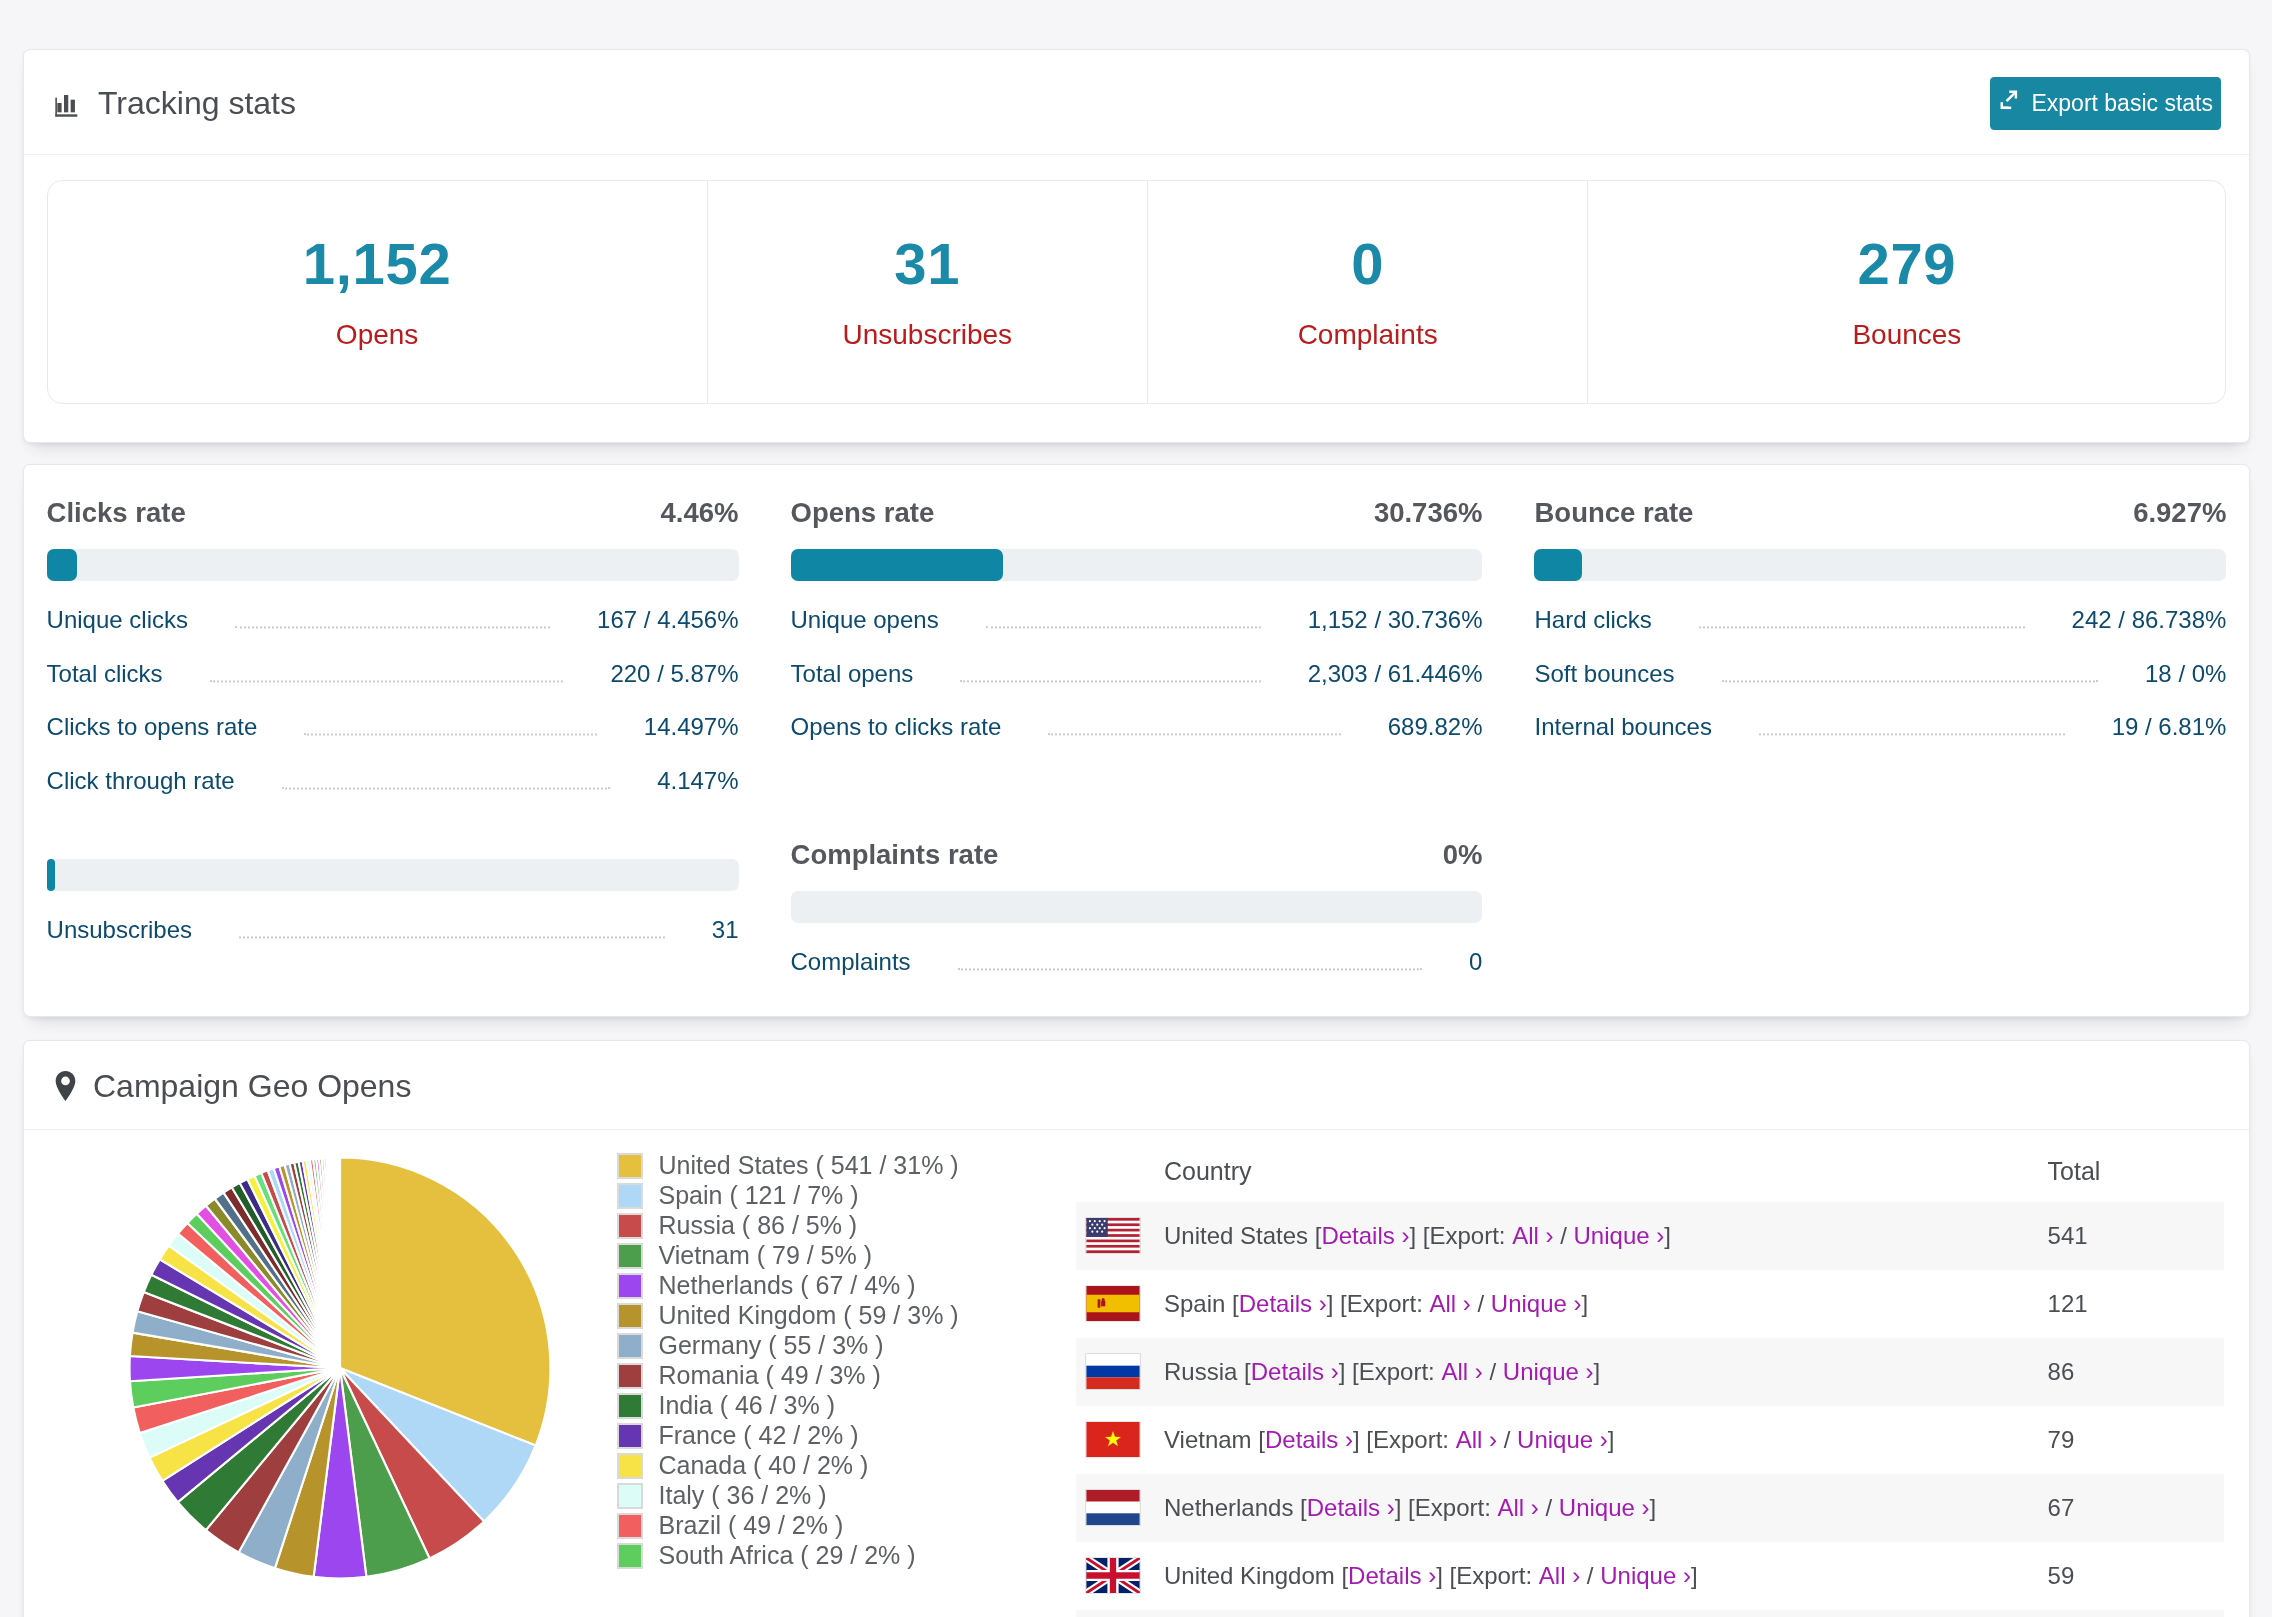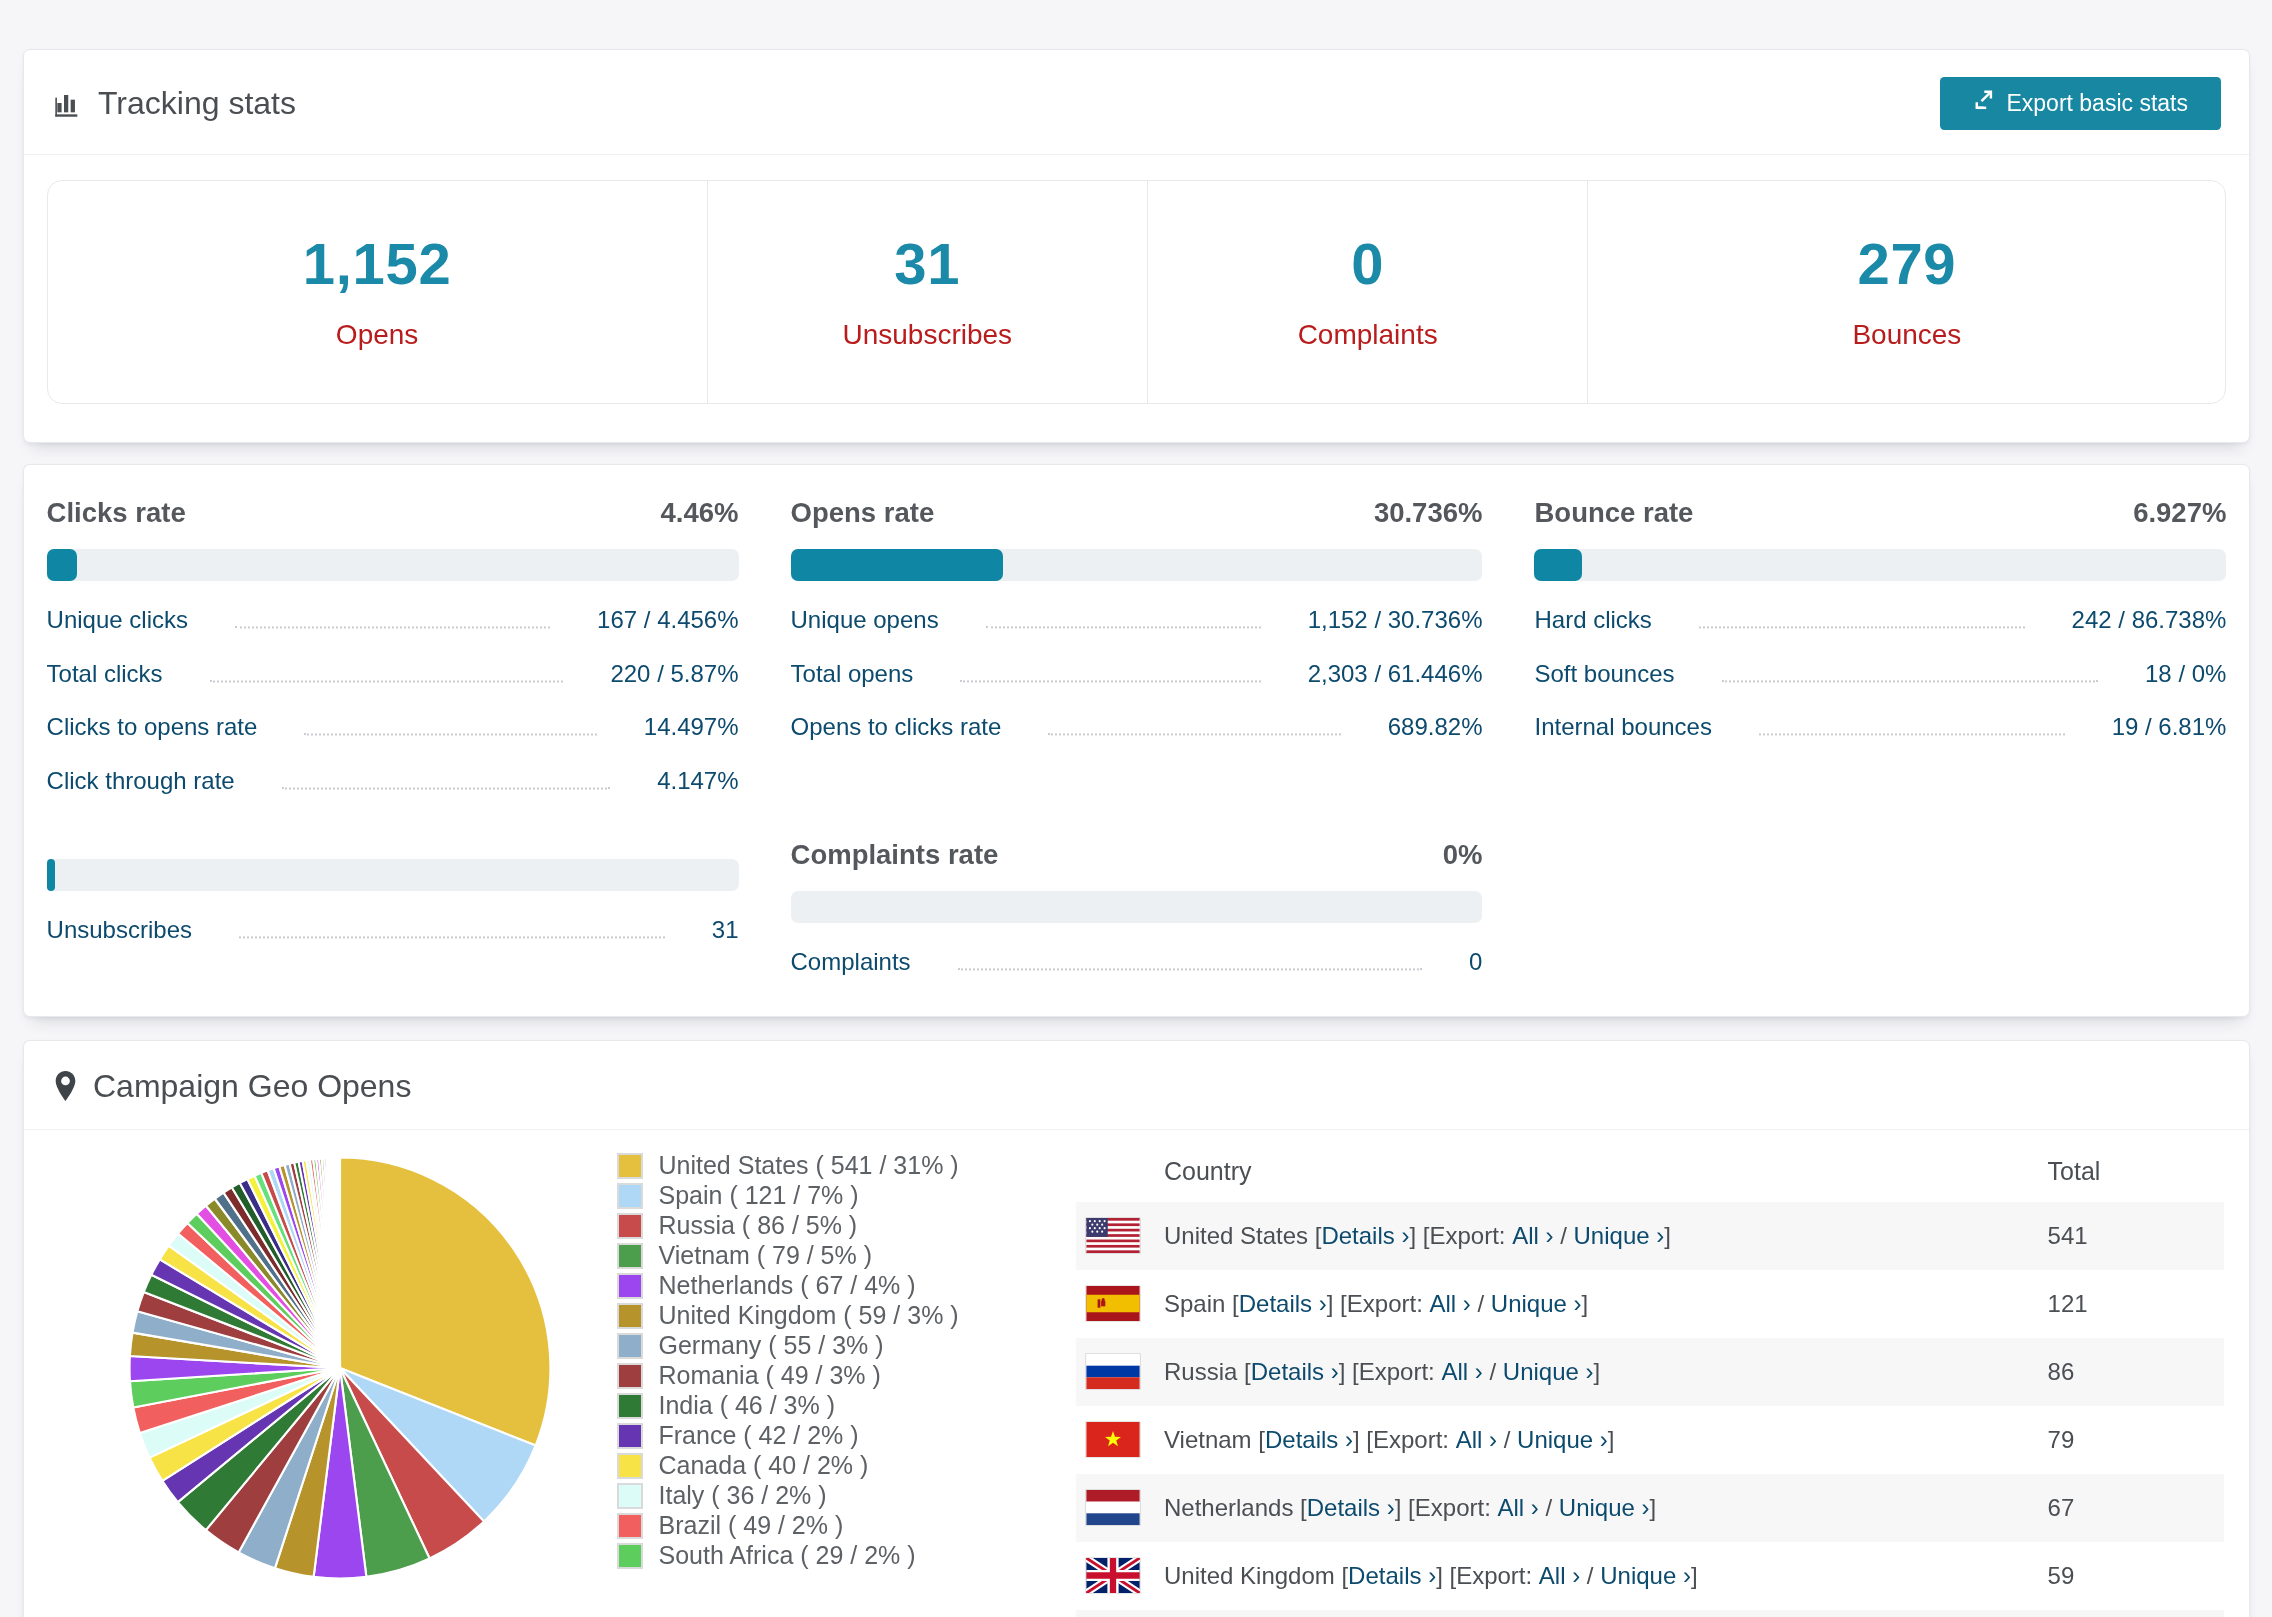"Export basic stats" .export-btn { padding: 12px 33px -> 12px 8px }
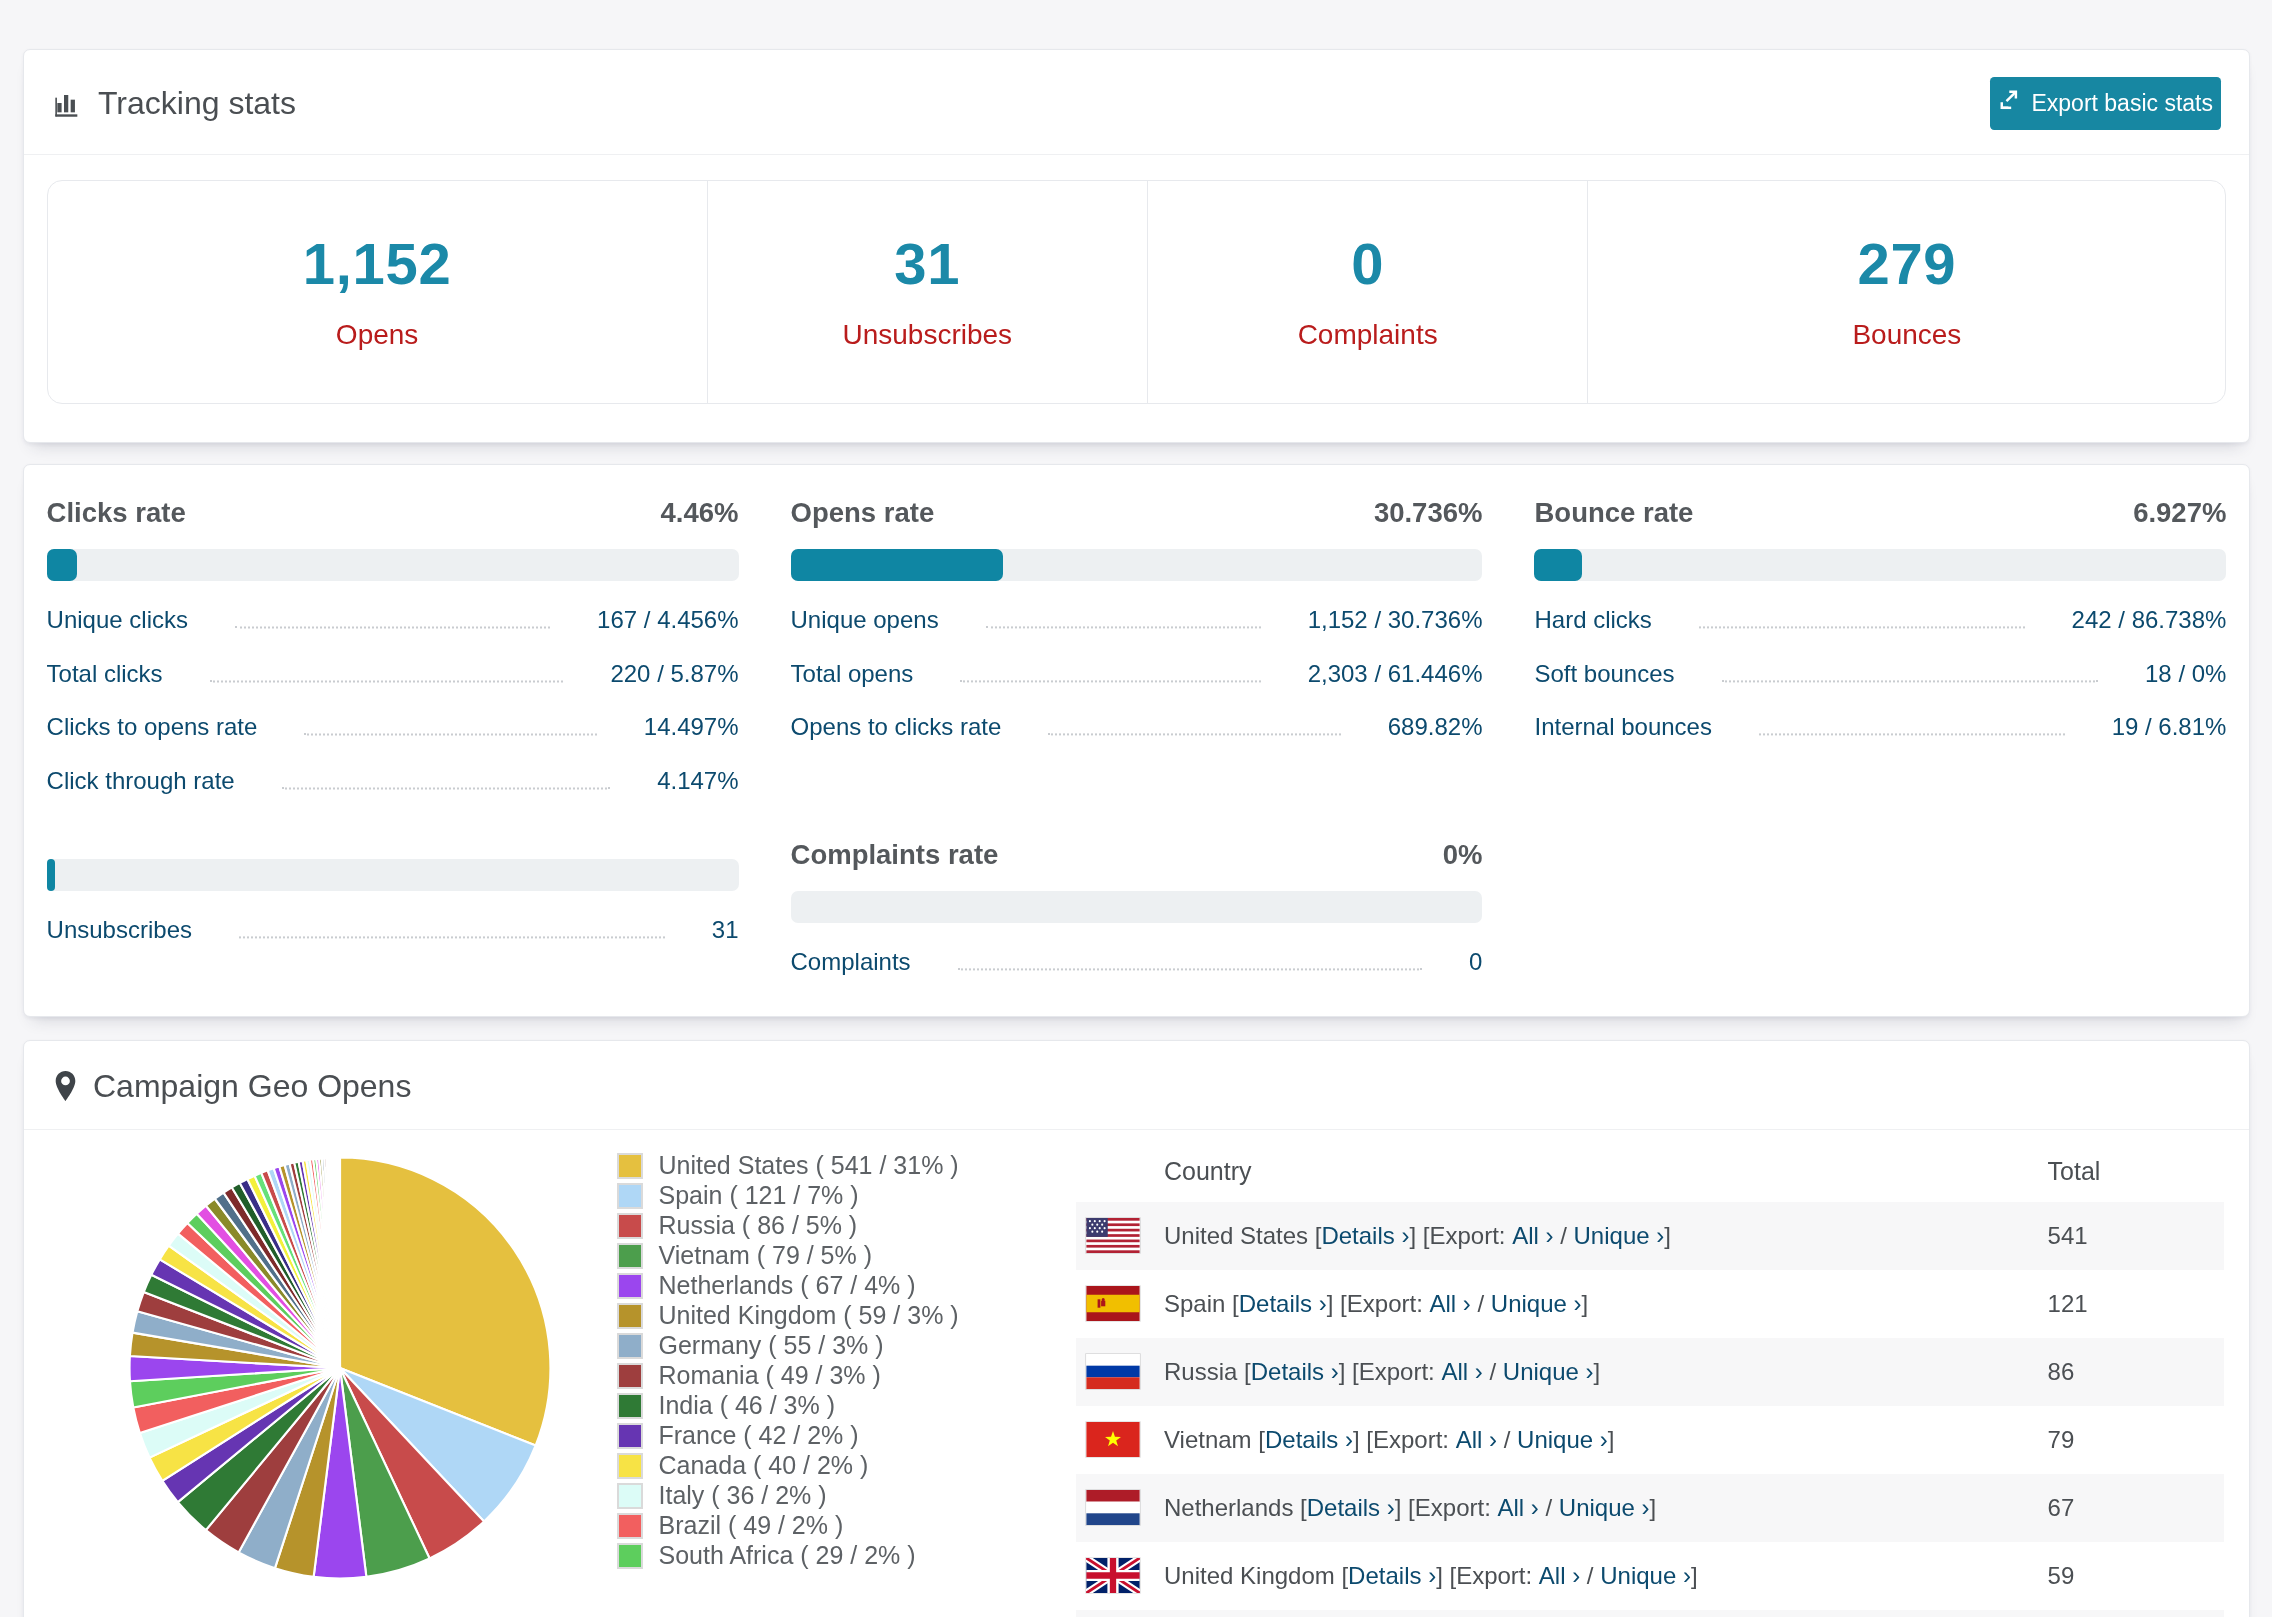"Details ›" .lnk { color: #0c4a6e -> #a21caf }
